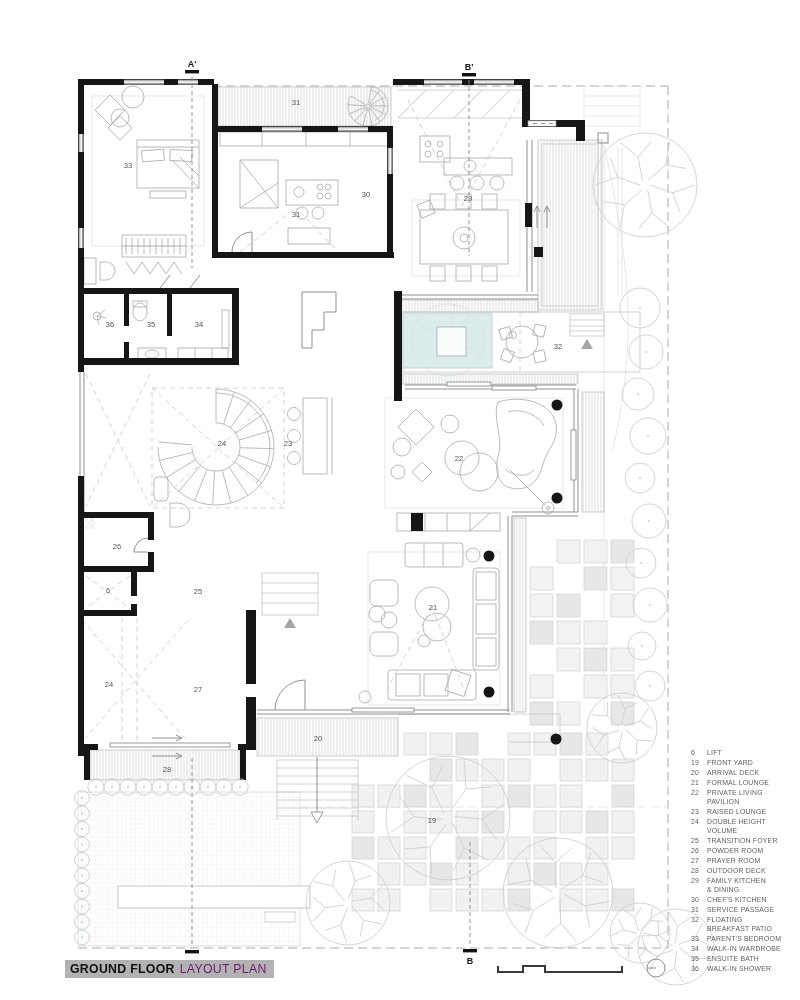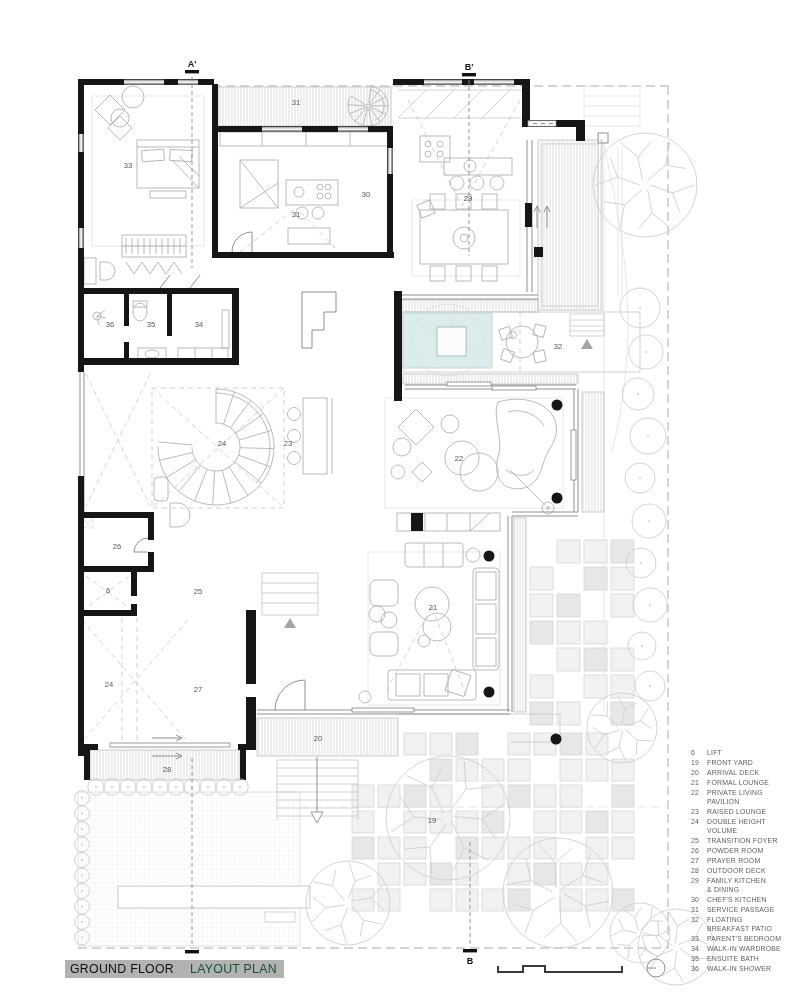"GROUND FLOOR" .tb { font-weight: normal -> bold; margin-right: 16px -> 5px }
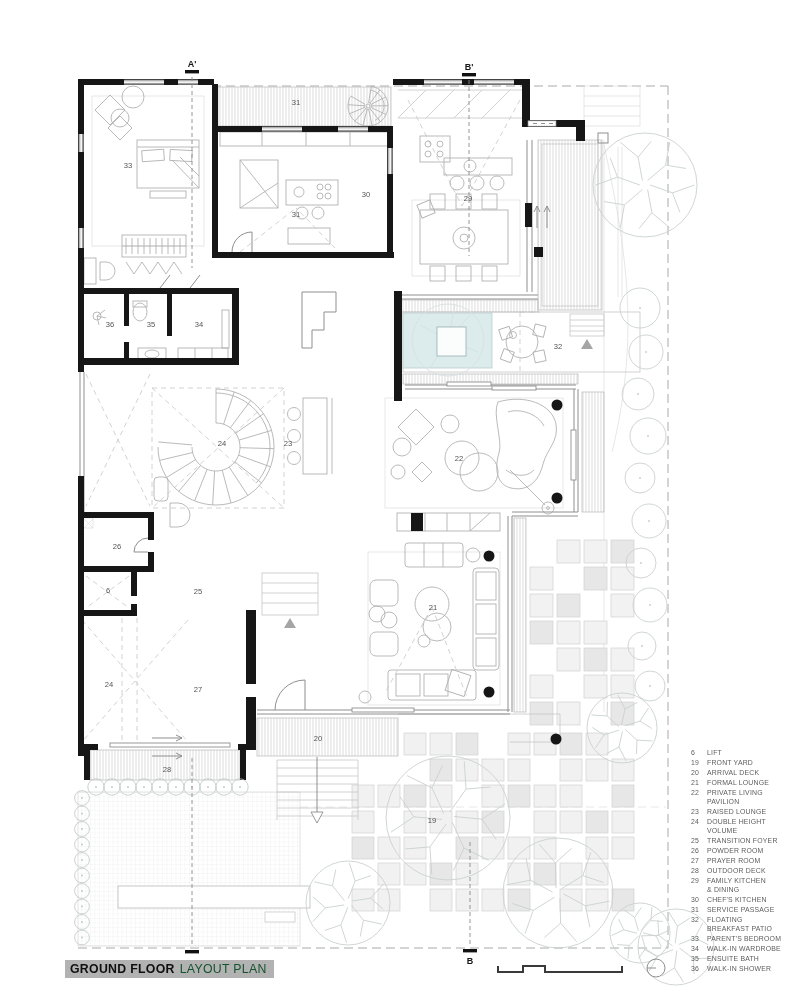"LAYOUT PLAN" .tr { color: #14532d -> #701a75 }
